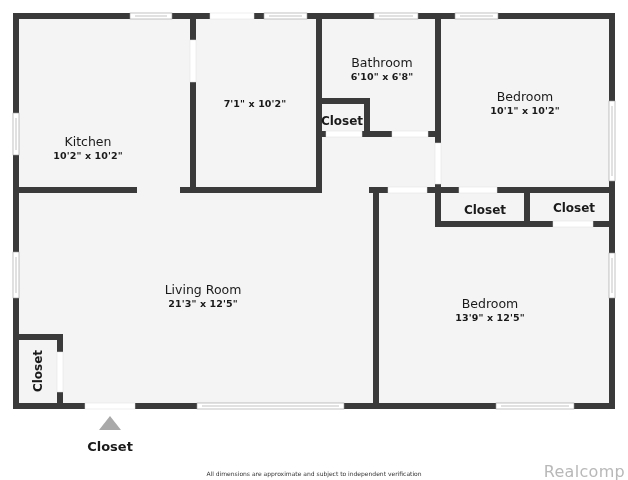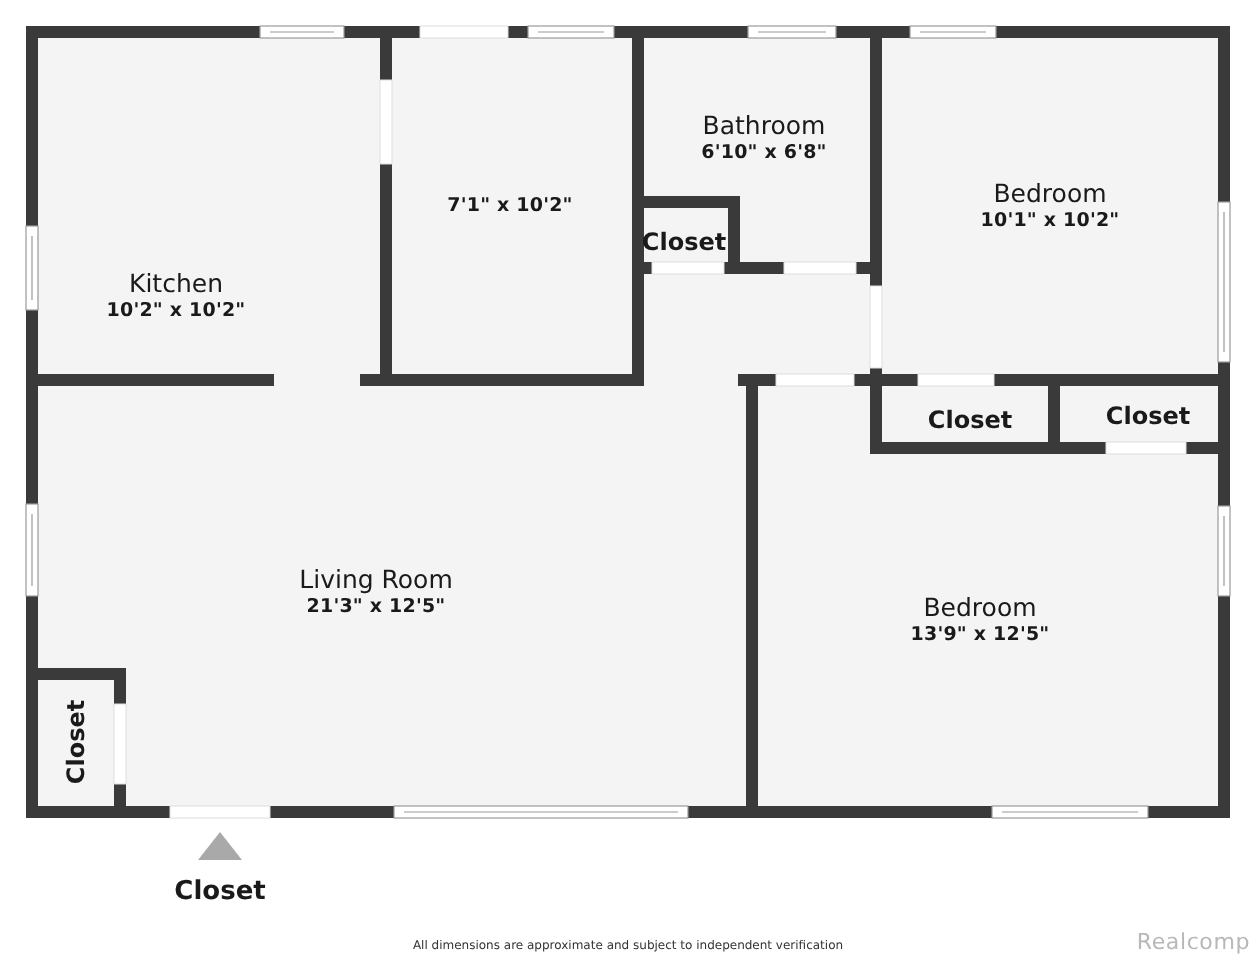"Living Room" div.room-label { left: 188px -> 203px }
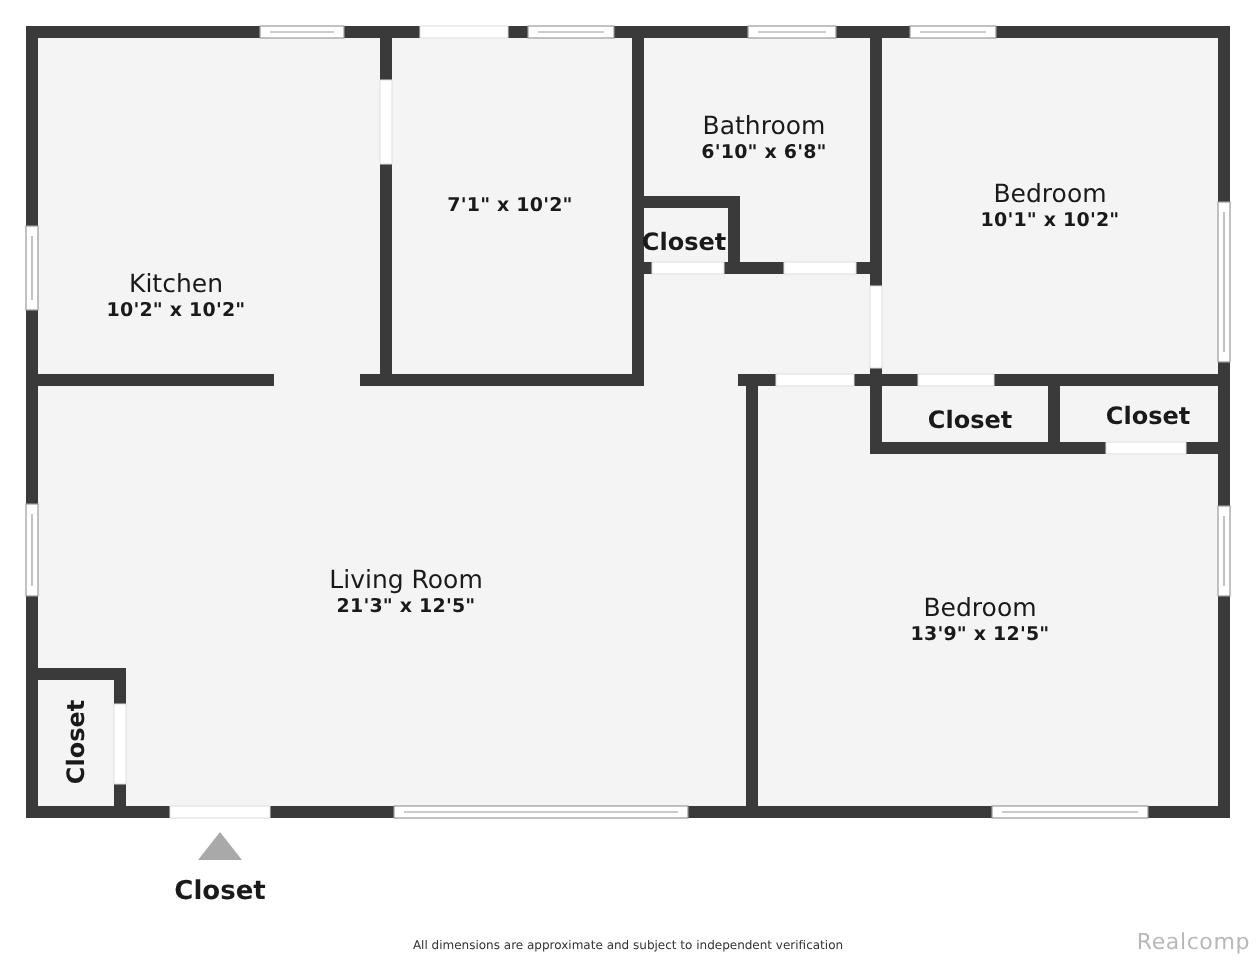"Realcomp" .brand { font-size: 11px -> 16px }
